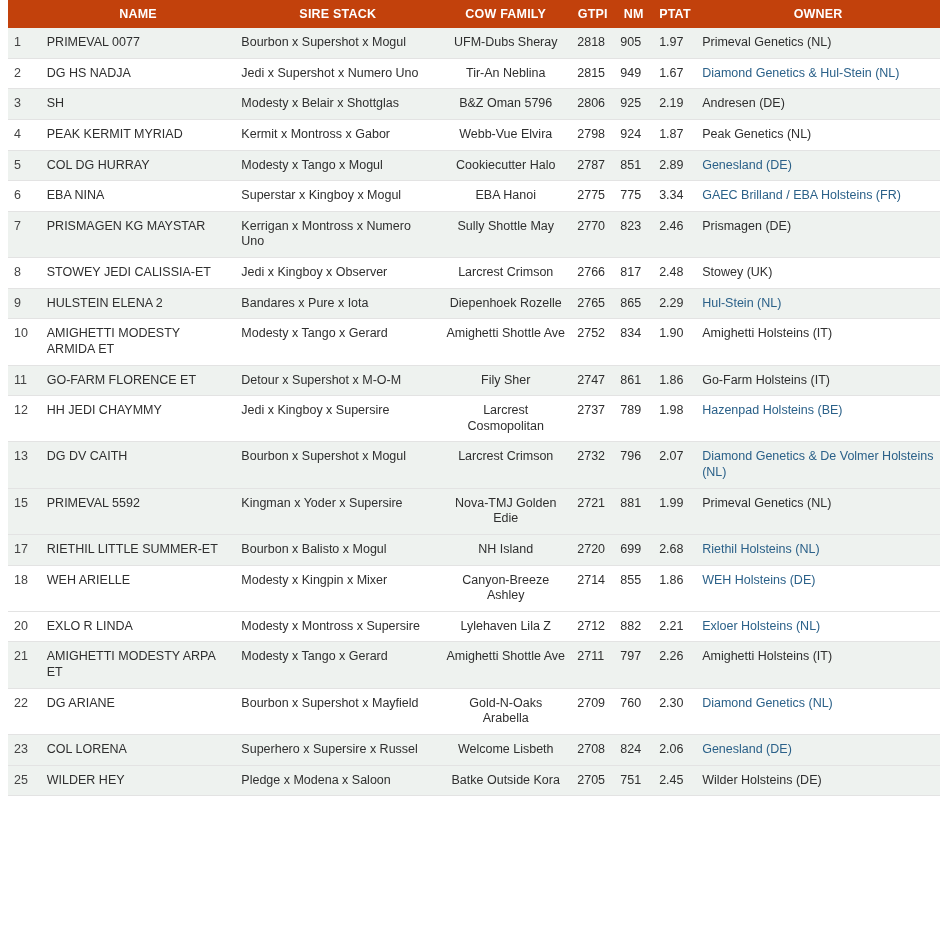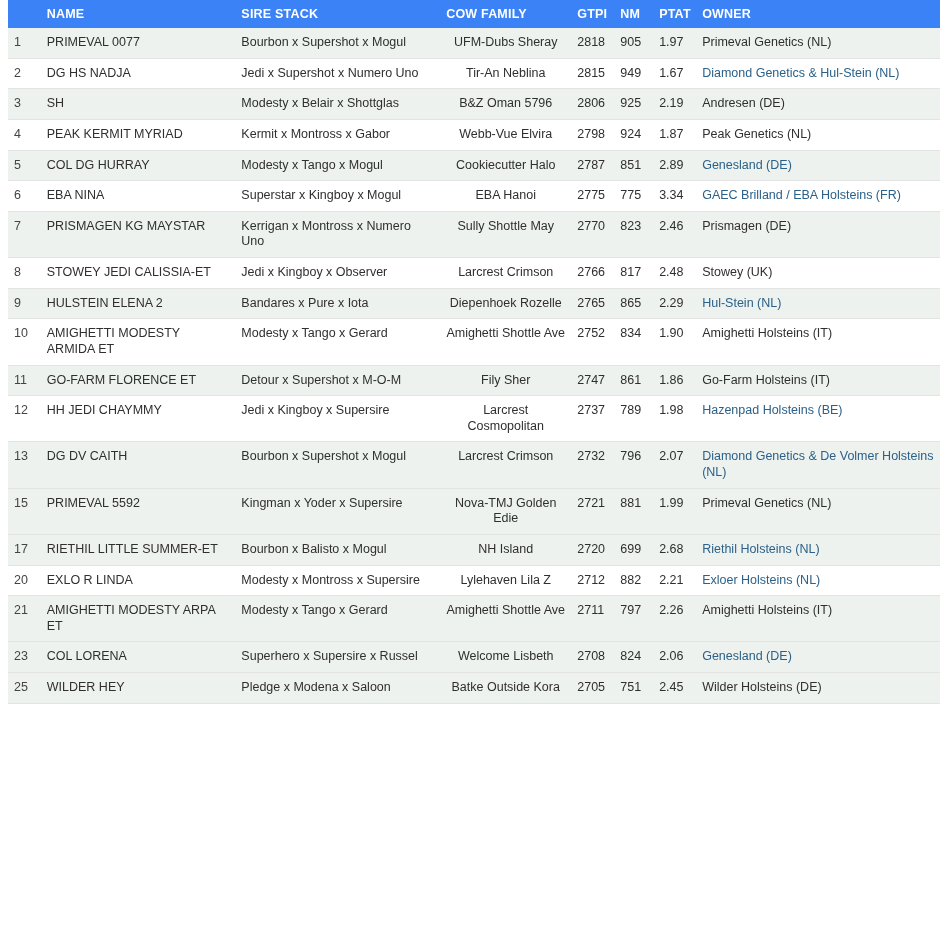"NAME" table.rank-table thead th { background: #3b82f6 -> #c2410c; text-align: left -> center }
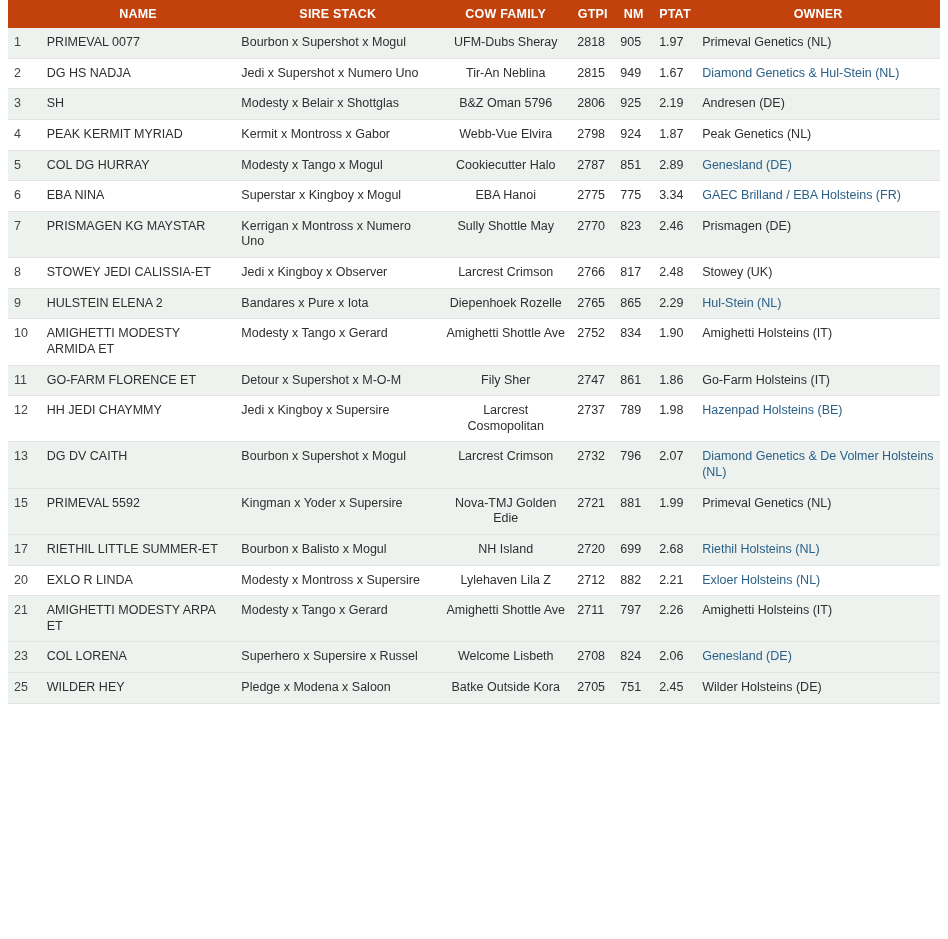"18" tr.even { html: none -> <tr> <td>18</td> <td>WEH ARIELLE</td> <td>Modesty x Kingpin x Mixer</td> <td>Canyon-Breeze Ashley</td> <td>2714</td> <td>855</td> <td>1.86</td> <td><a>WEH Holsteins (DE)</a></td> </tr> }
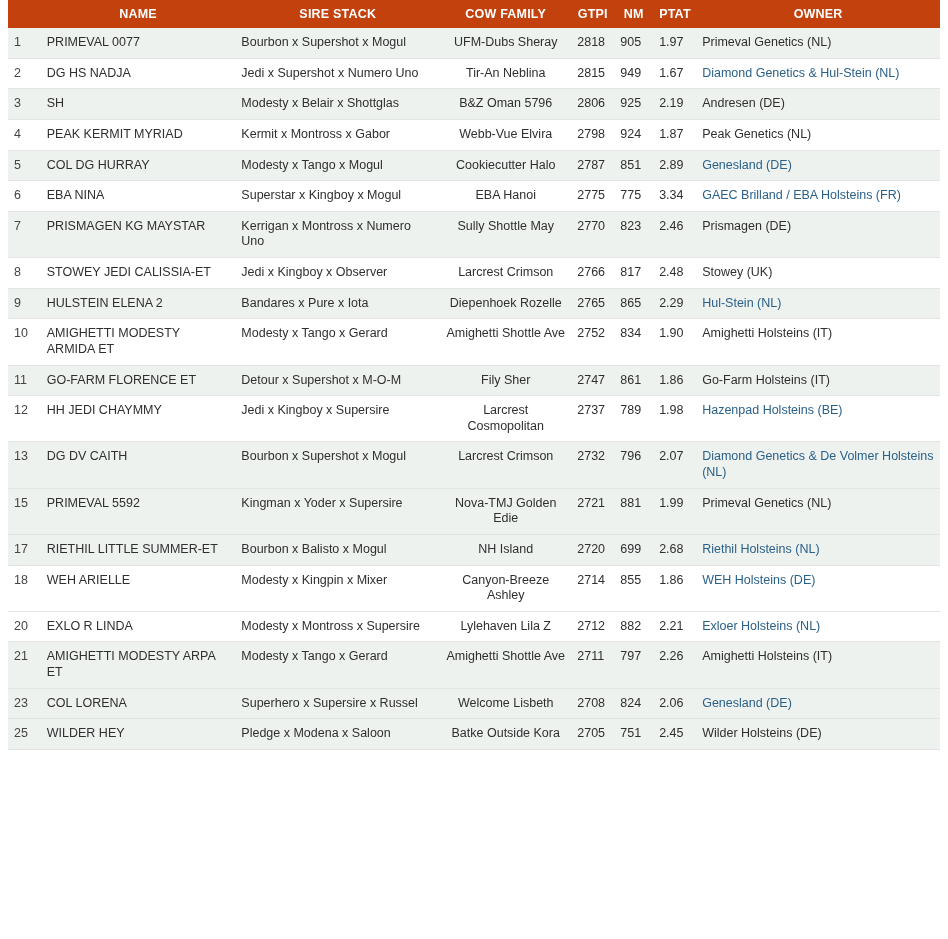"22" tr.even { html: none -> <tr> <td>22</td> <td>DG ARIANE</td> <td>Bourbon x Supershot x Mayfield</td> <td>Gold-N-Oaks Arabella</td> <td>2709</td> <td>760</td> <td>2.30</td> <td><a>Diamond Genetics (NL)</a></td> </tr> }
